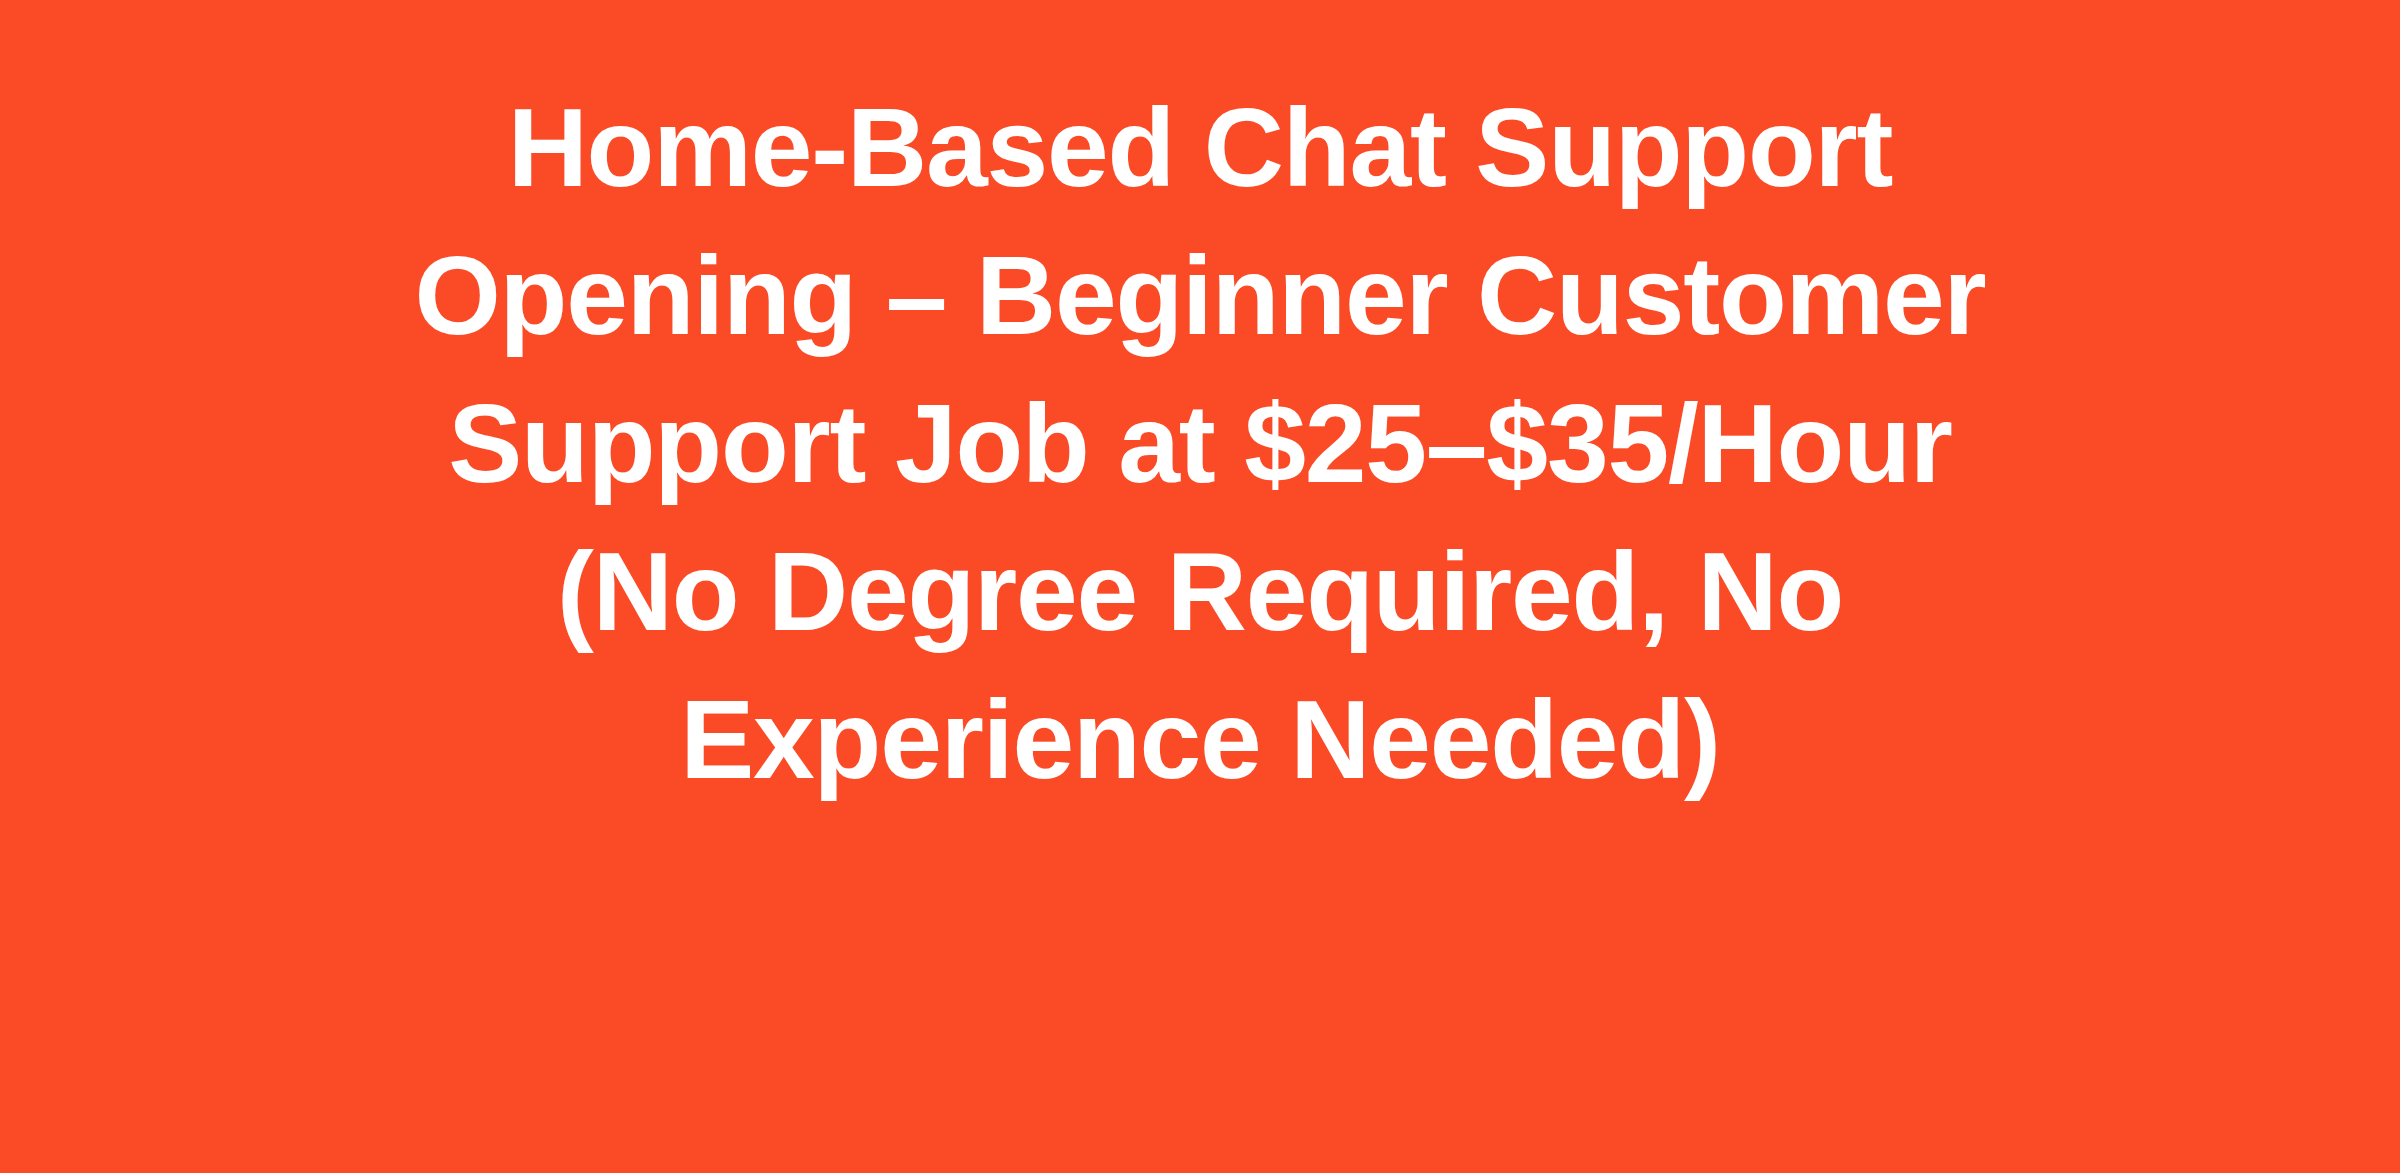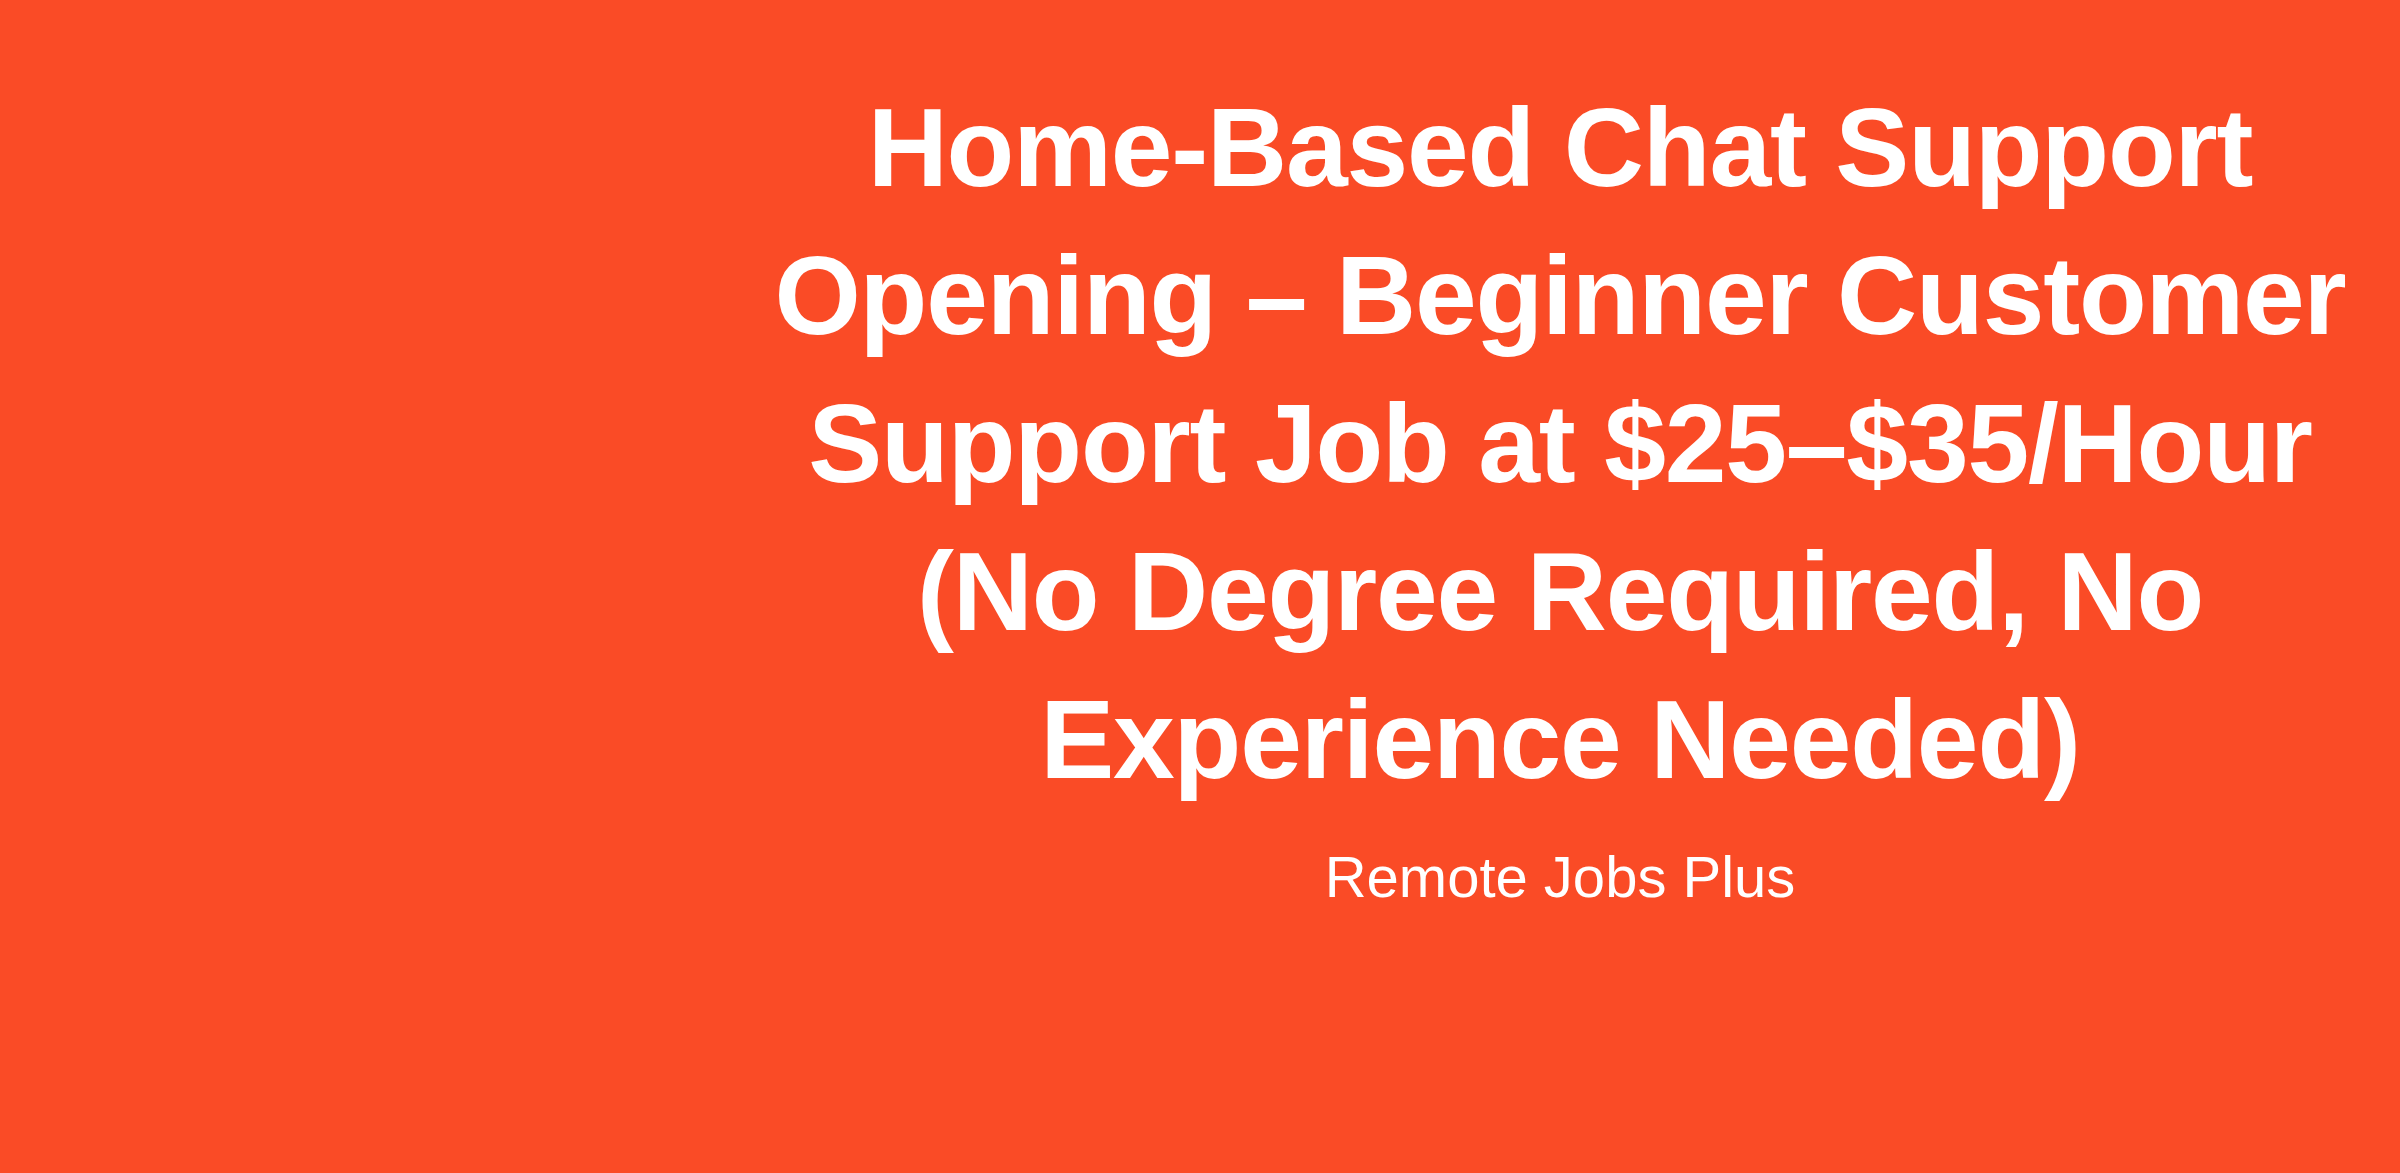"Home-Based Chat Support Opening –" .card { align-items: flex-end -> center }
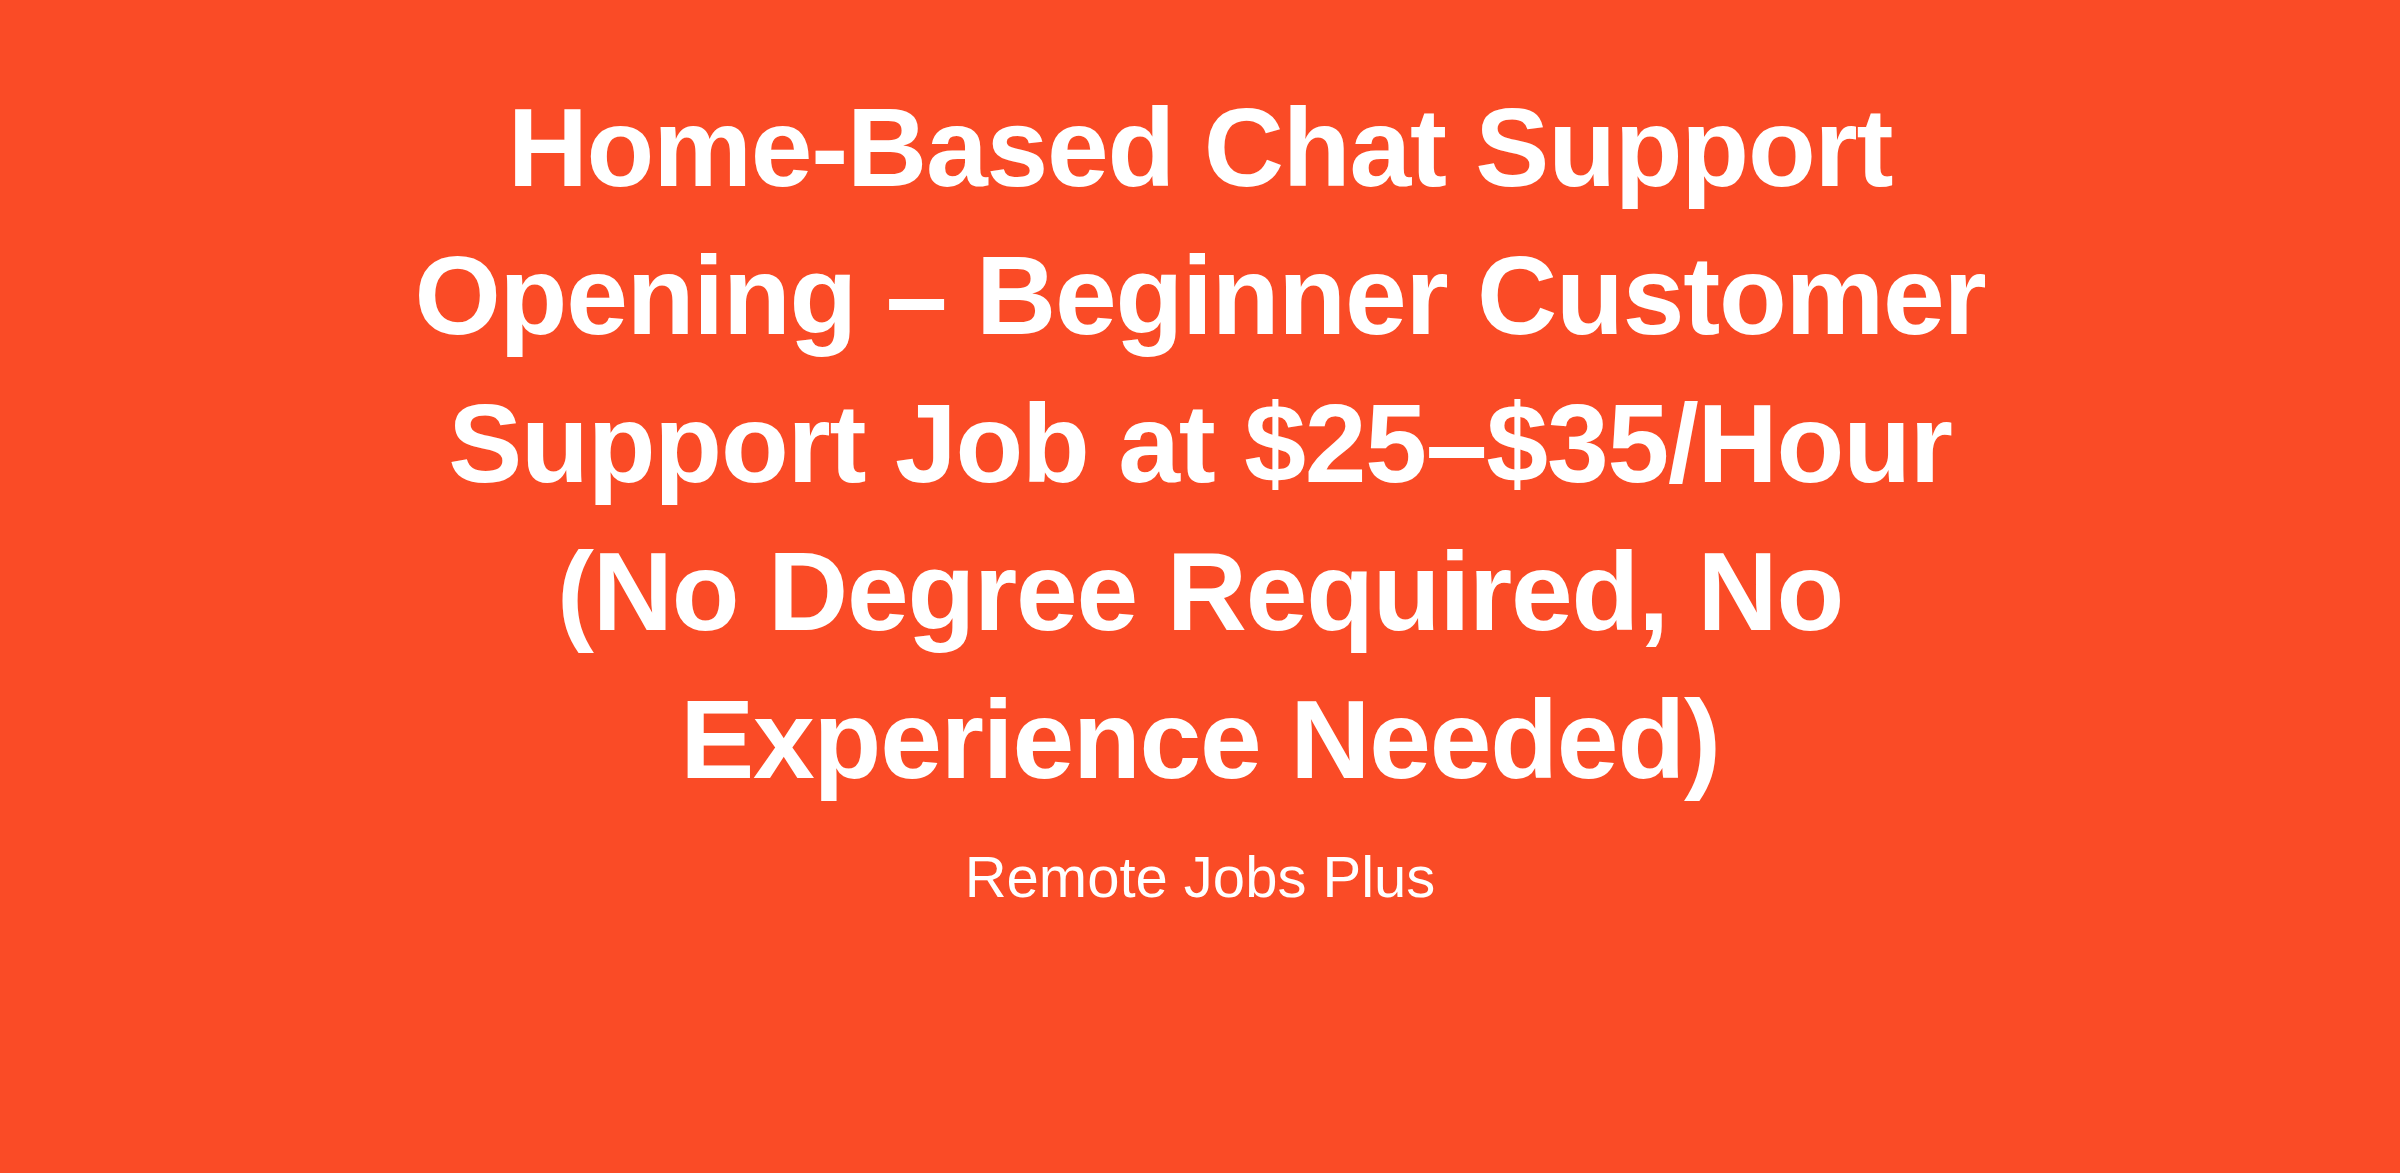"Remote Jobs Plus" div.subtitle { html: <div>Remote Jobs Plus</div> -> none }
